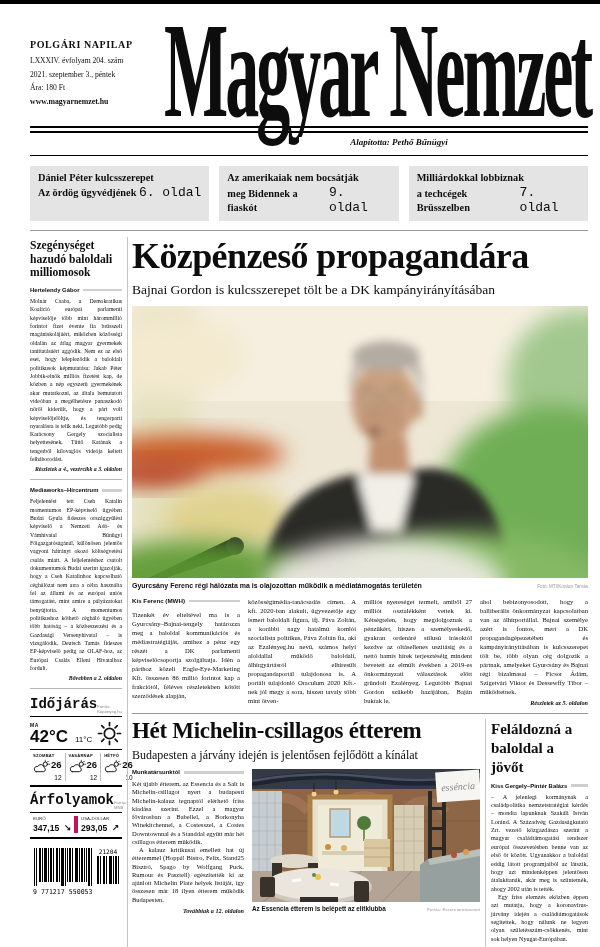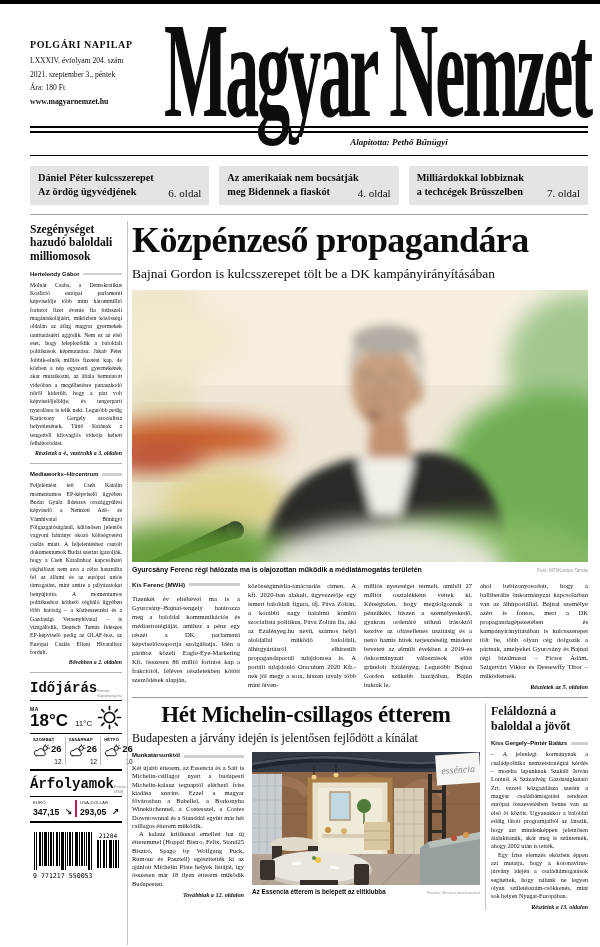"6. oldal" .t-page { font-family: none -> Liberation Mono, monospace; font-size: 11px -> 13px }
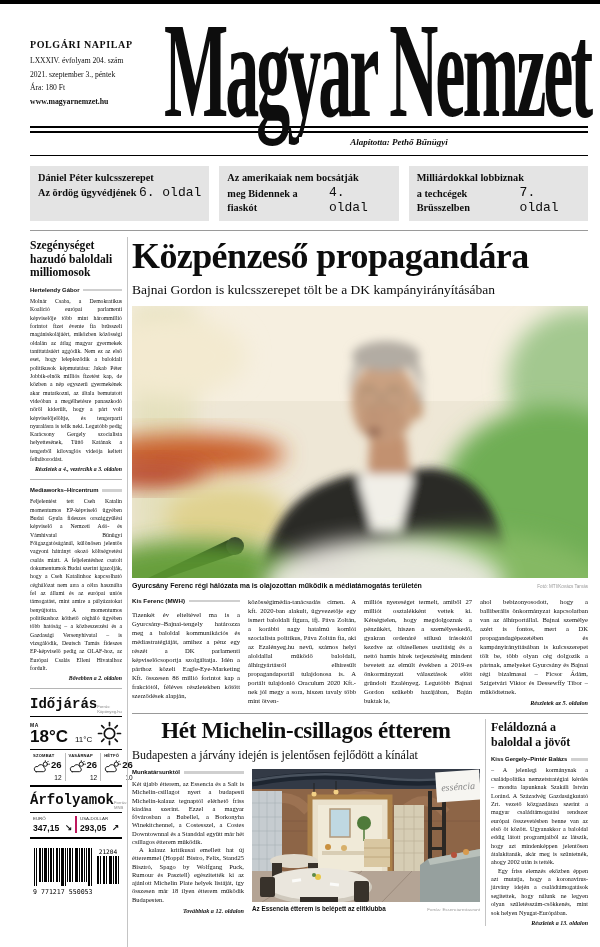"4. oldal" span.t-page { text: 4 -> 9 }
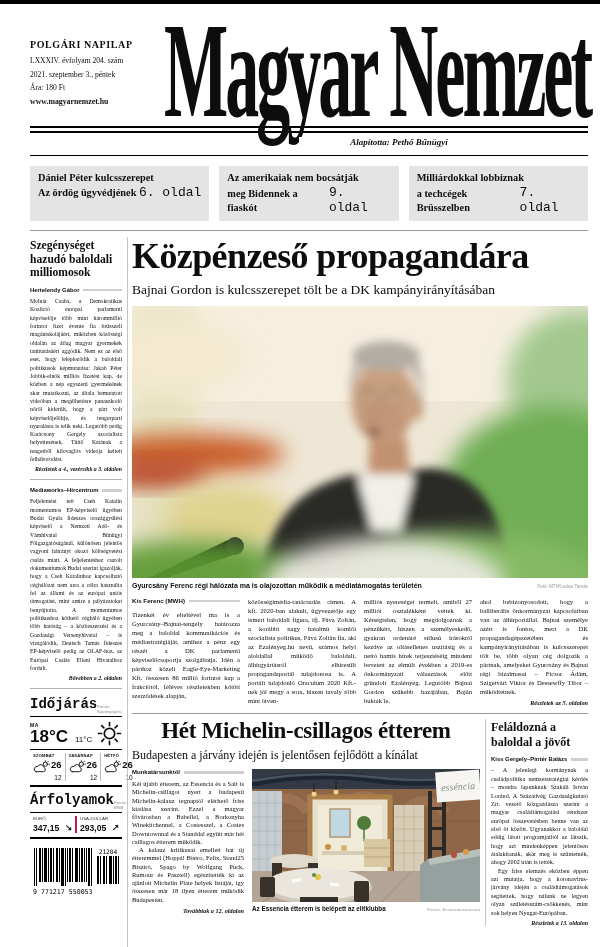"18°C" span.w-high { text: 18 -> 42 }
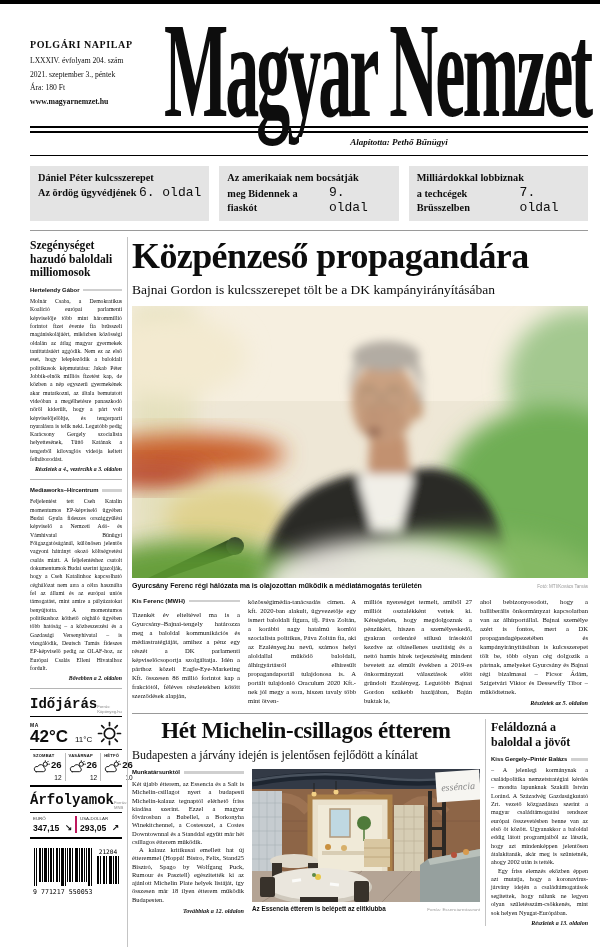"Hét Michelin-csillagos étterem" .m-h { text-align: center -> none }
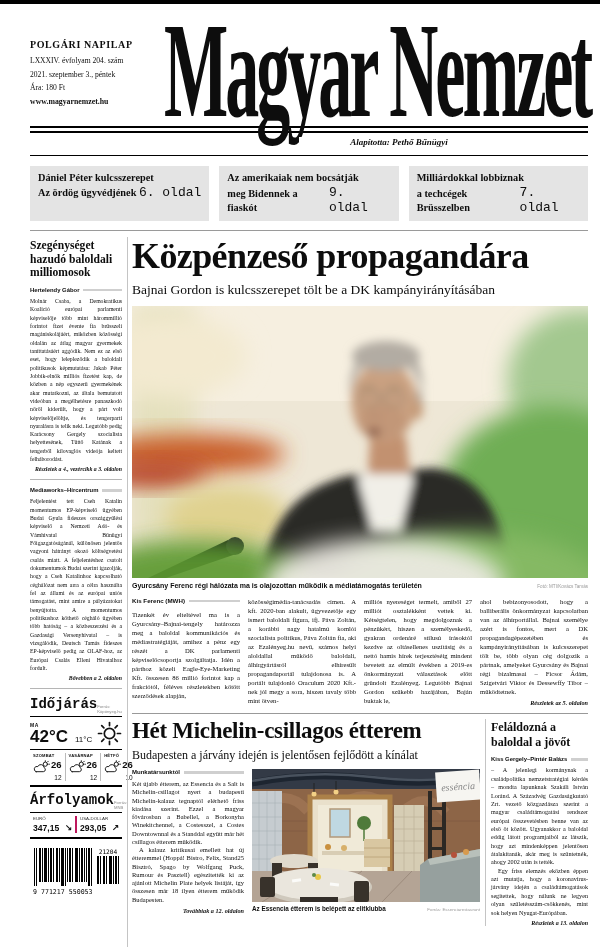"Feláldozná a baloldal a jövőt" .f-h { font-size: 12px -> 15px }
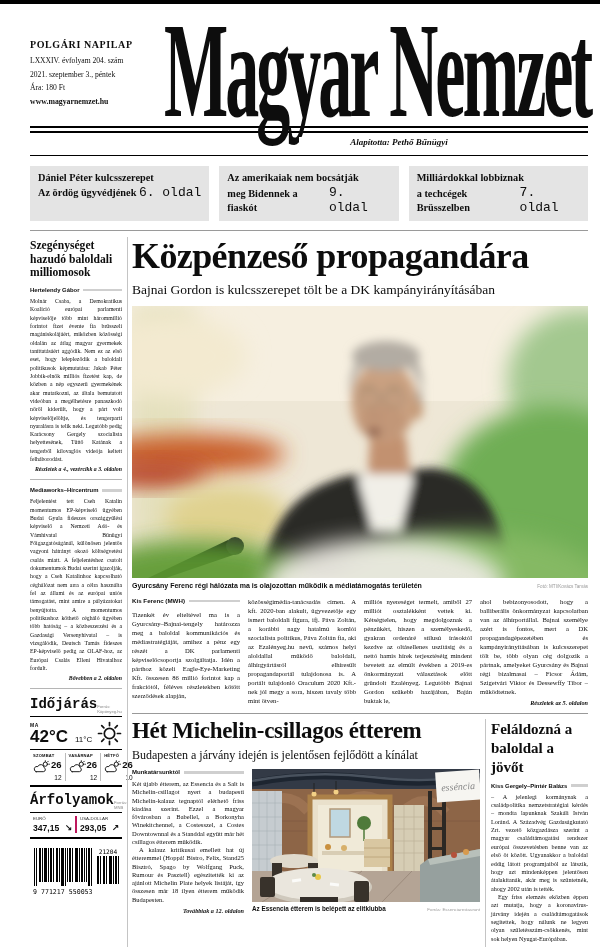"293,05" .rate + .rate { border-left: 2px solid #be185d -> 4px solid #be185d }
